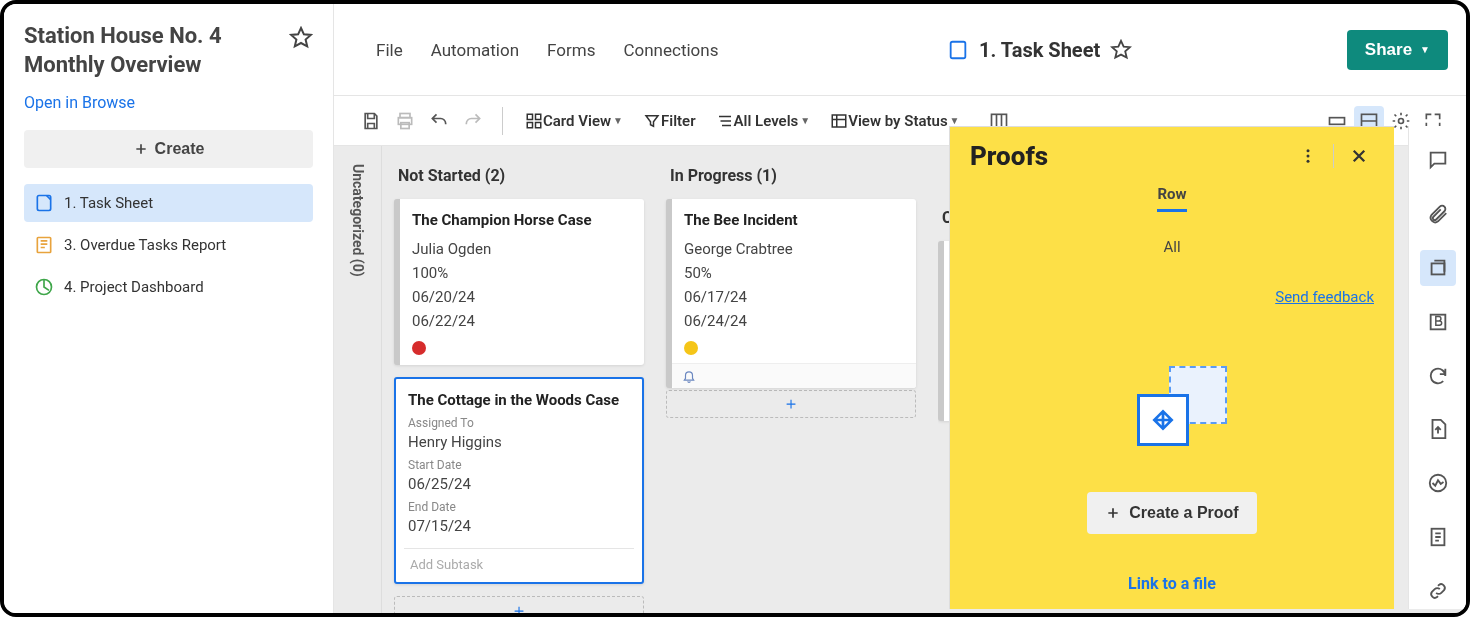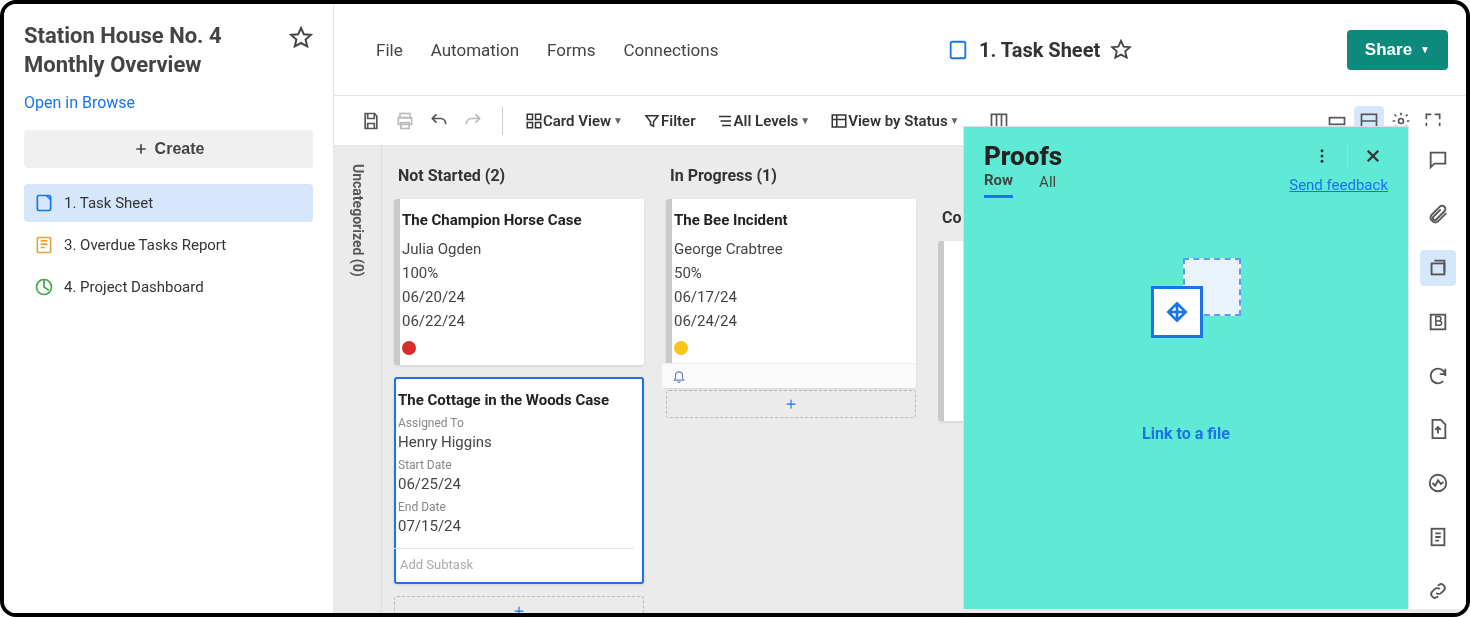"Proofs" .proofs { background: #5eead4 -> #fde047; right: 58px -> 72px }
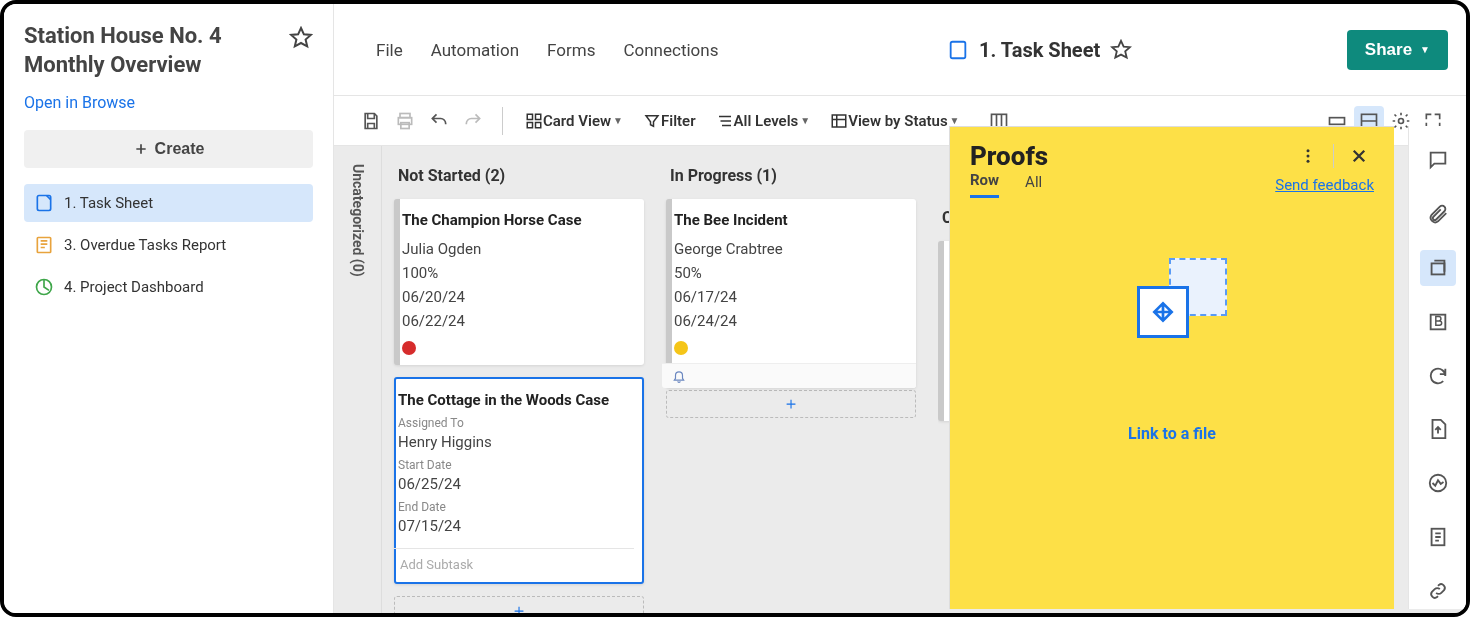"Row" .proofs-tabs { flex-direction: none -> column; margin-top: 0 -> 14px }
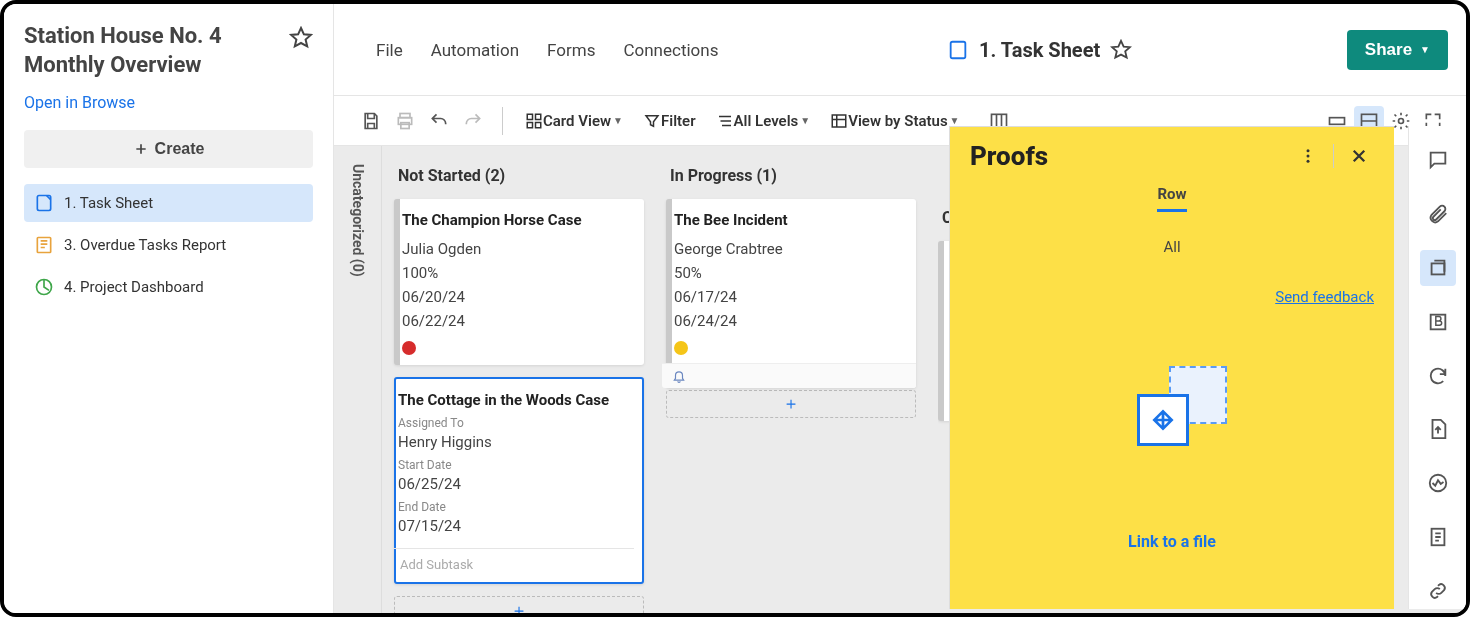"The Champion Horse Case" .card { padding: 12px 12px 10px 2px -> 12px 12px 10px 12px }
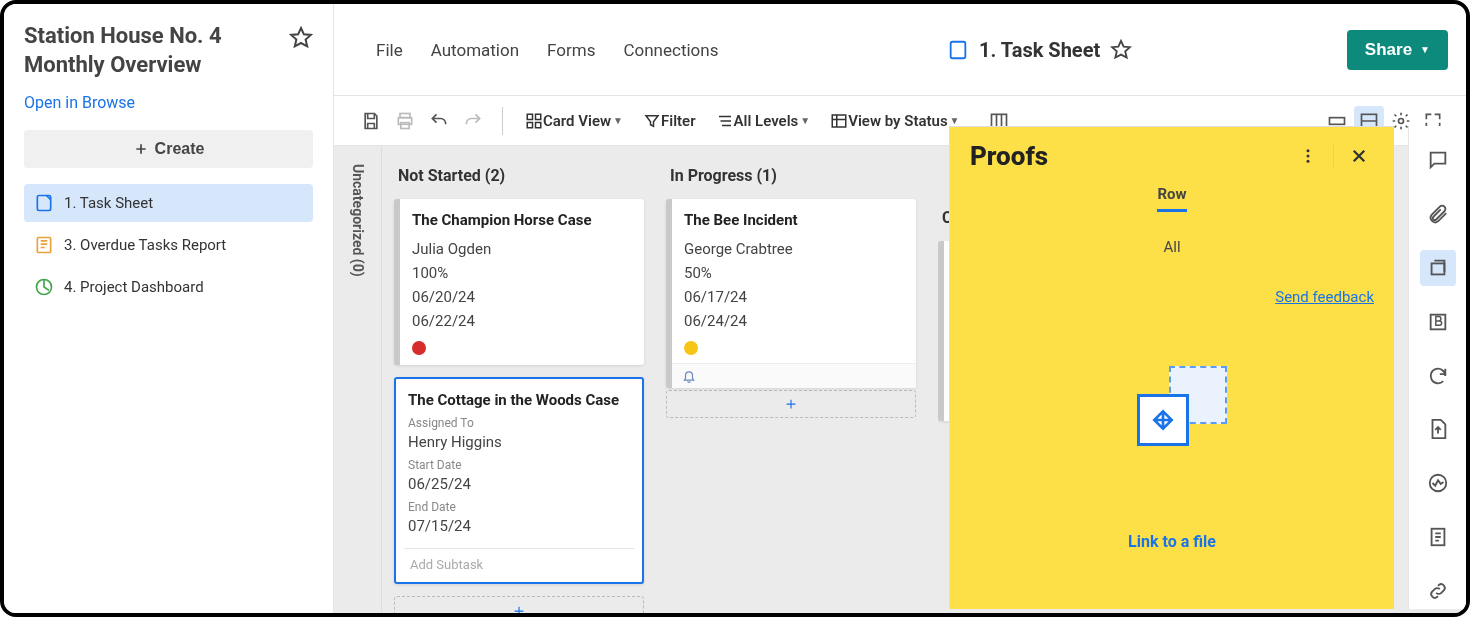"Create a Proof" button.create-proof { html: none -> <button> <span> <svg> <path></path> </svg> </span> <span>Create a Proof</span> </button> }
